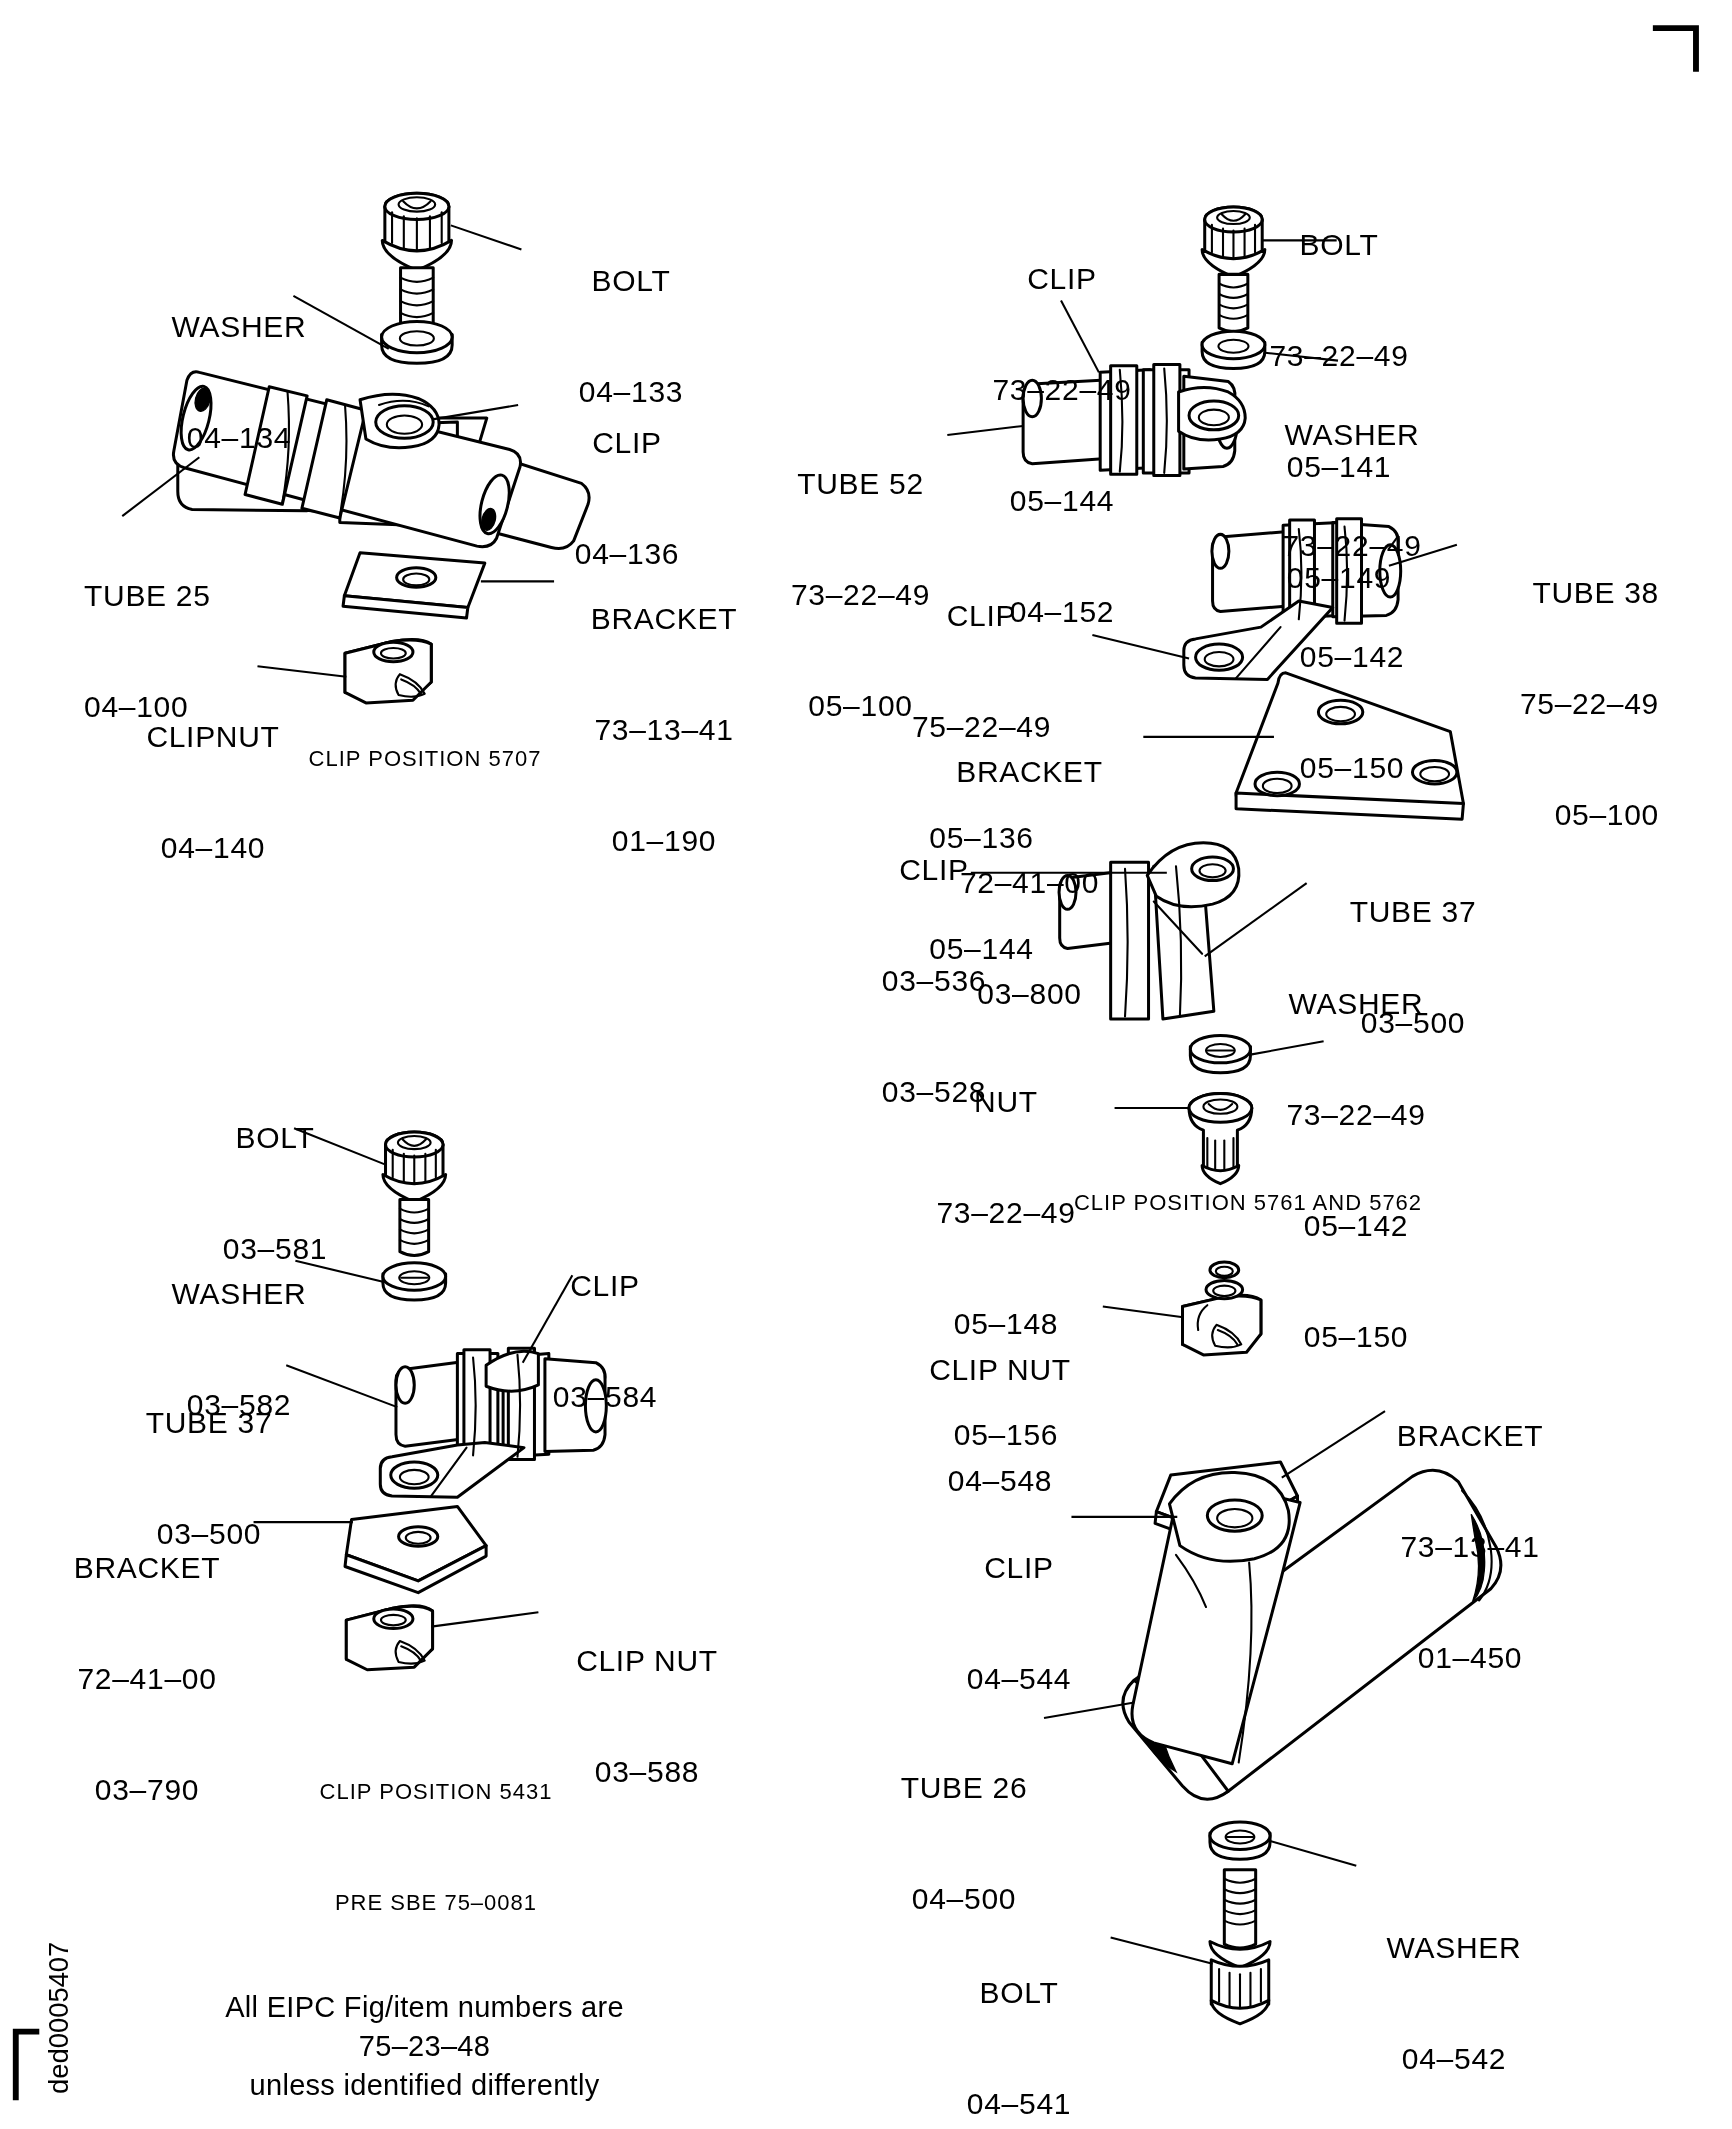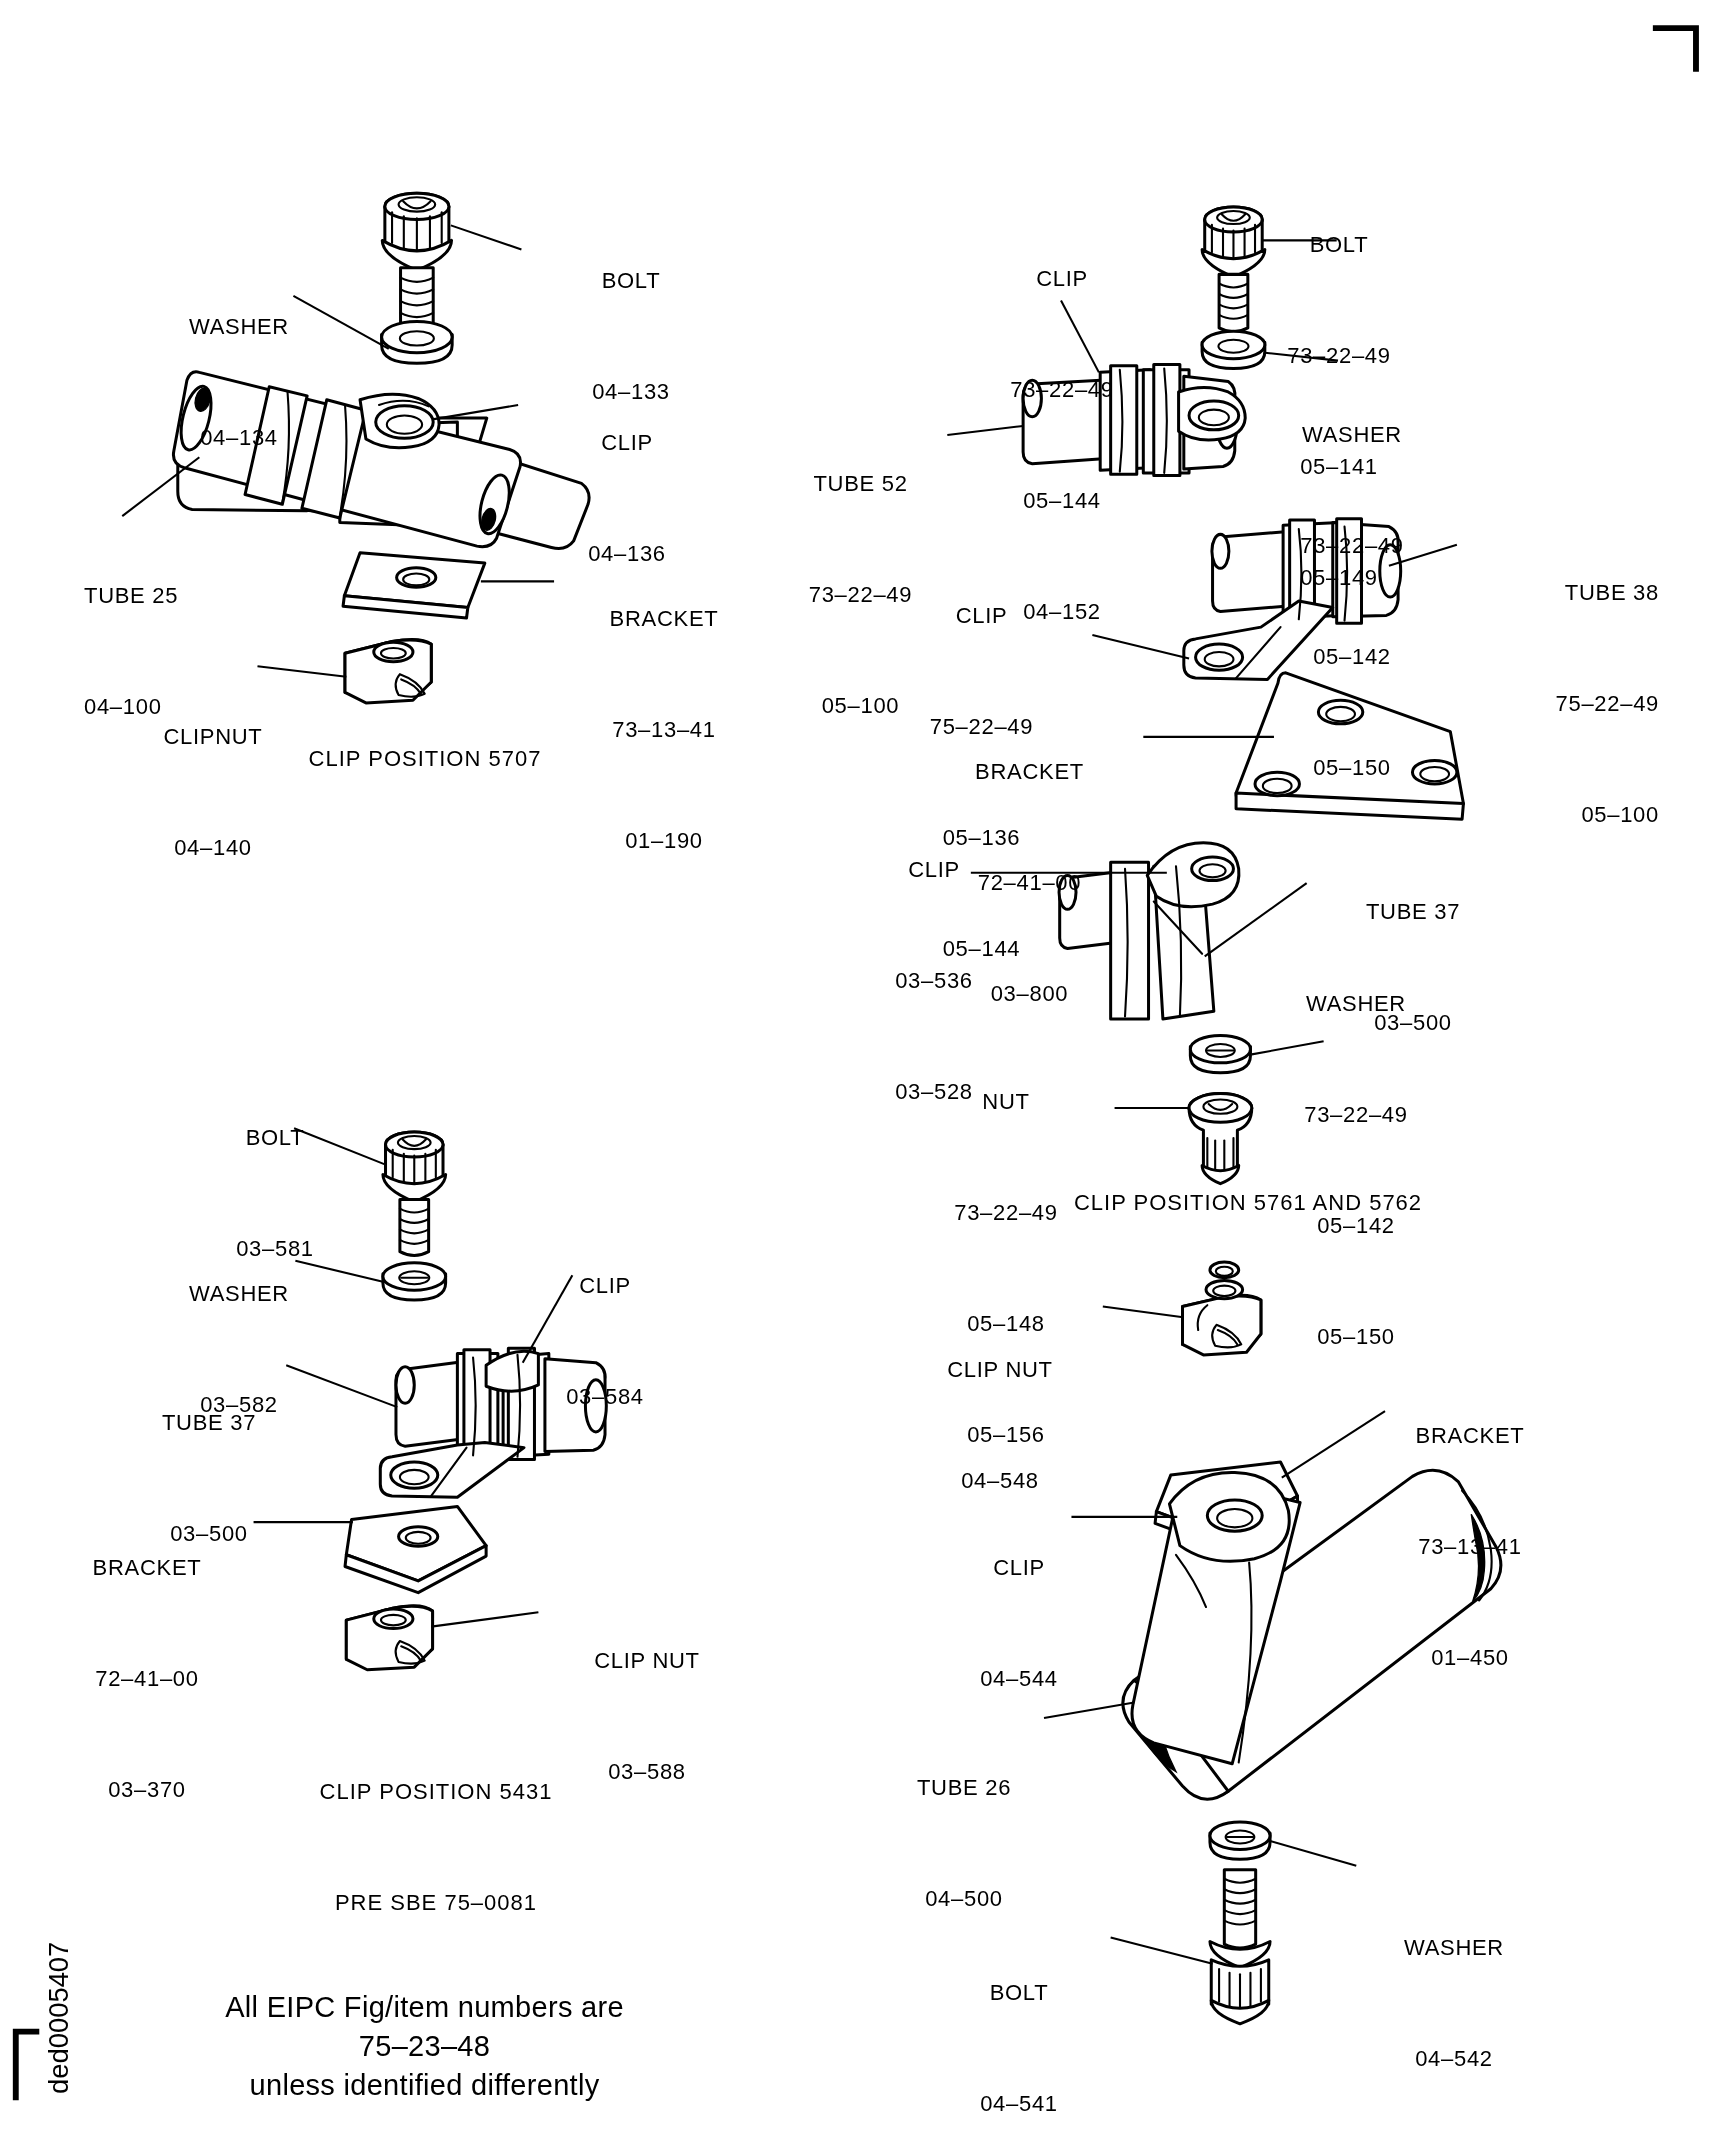"BOLT" .lbl { font-size: 22px -> 30px }
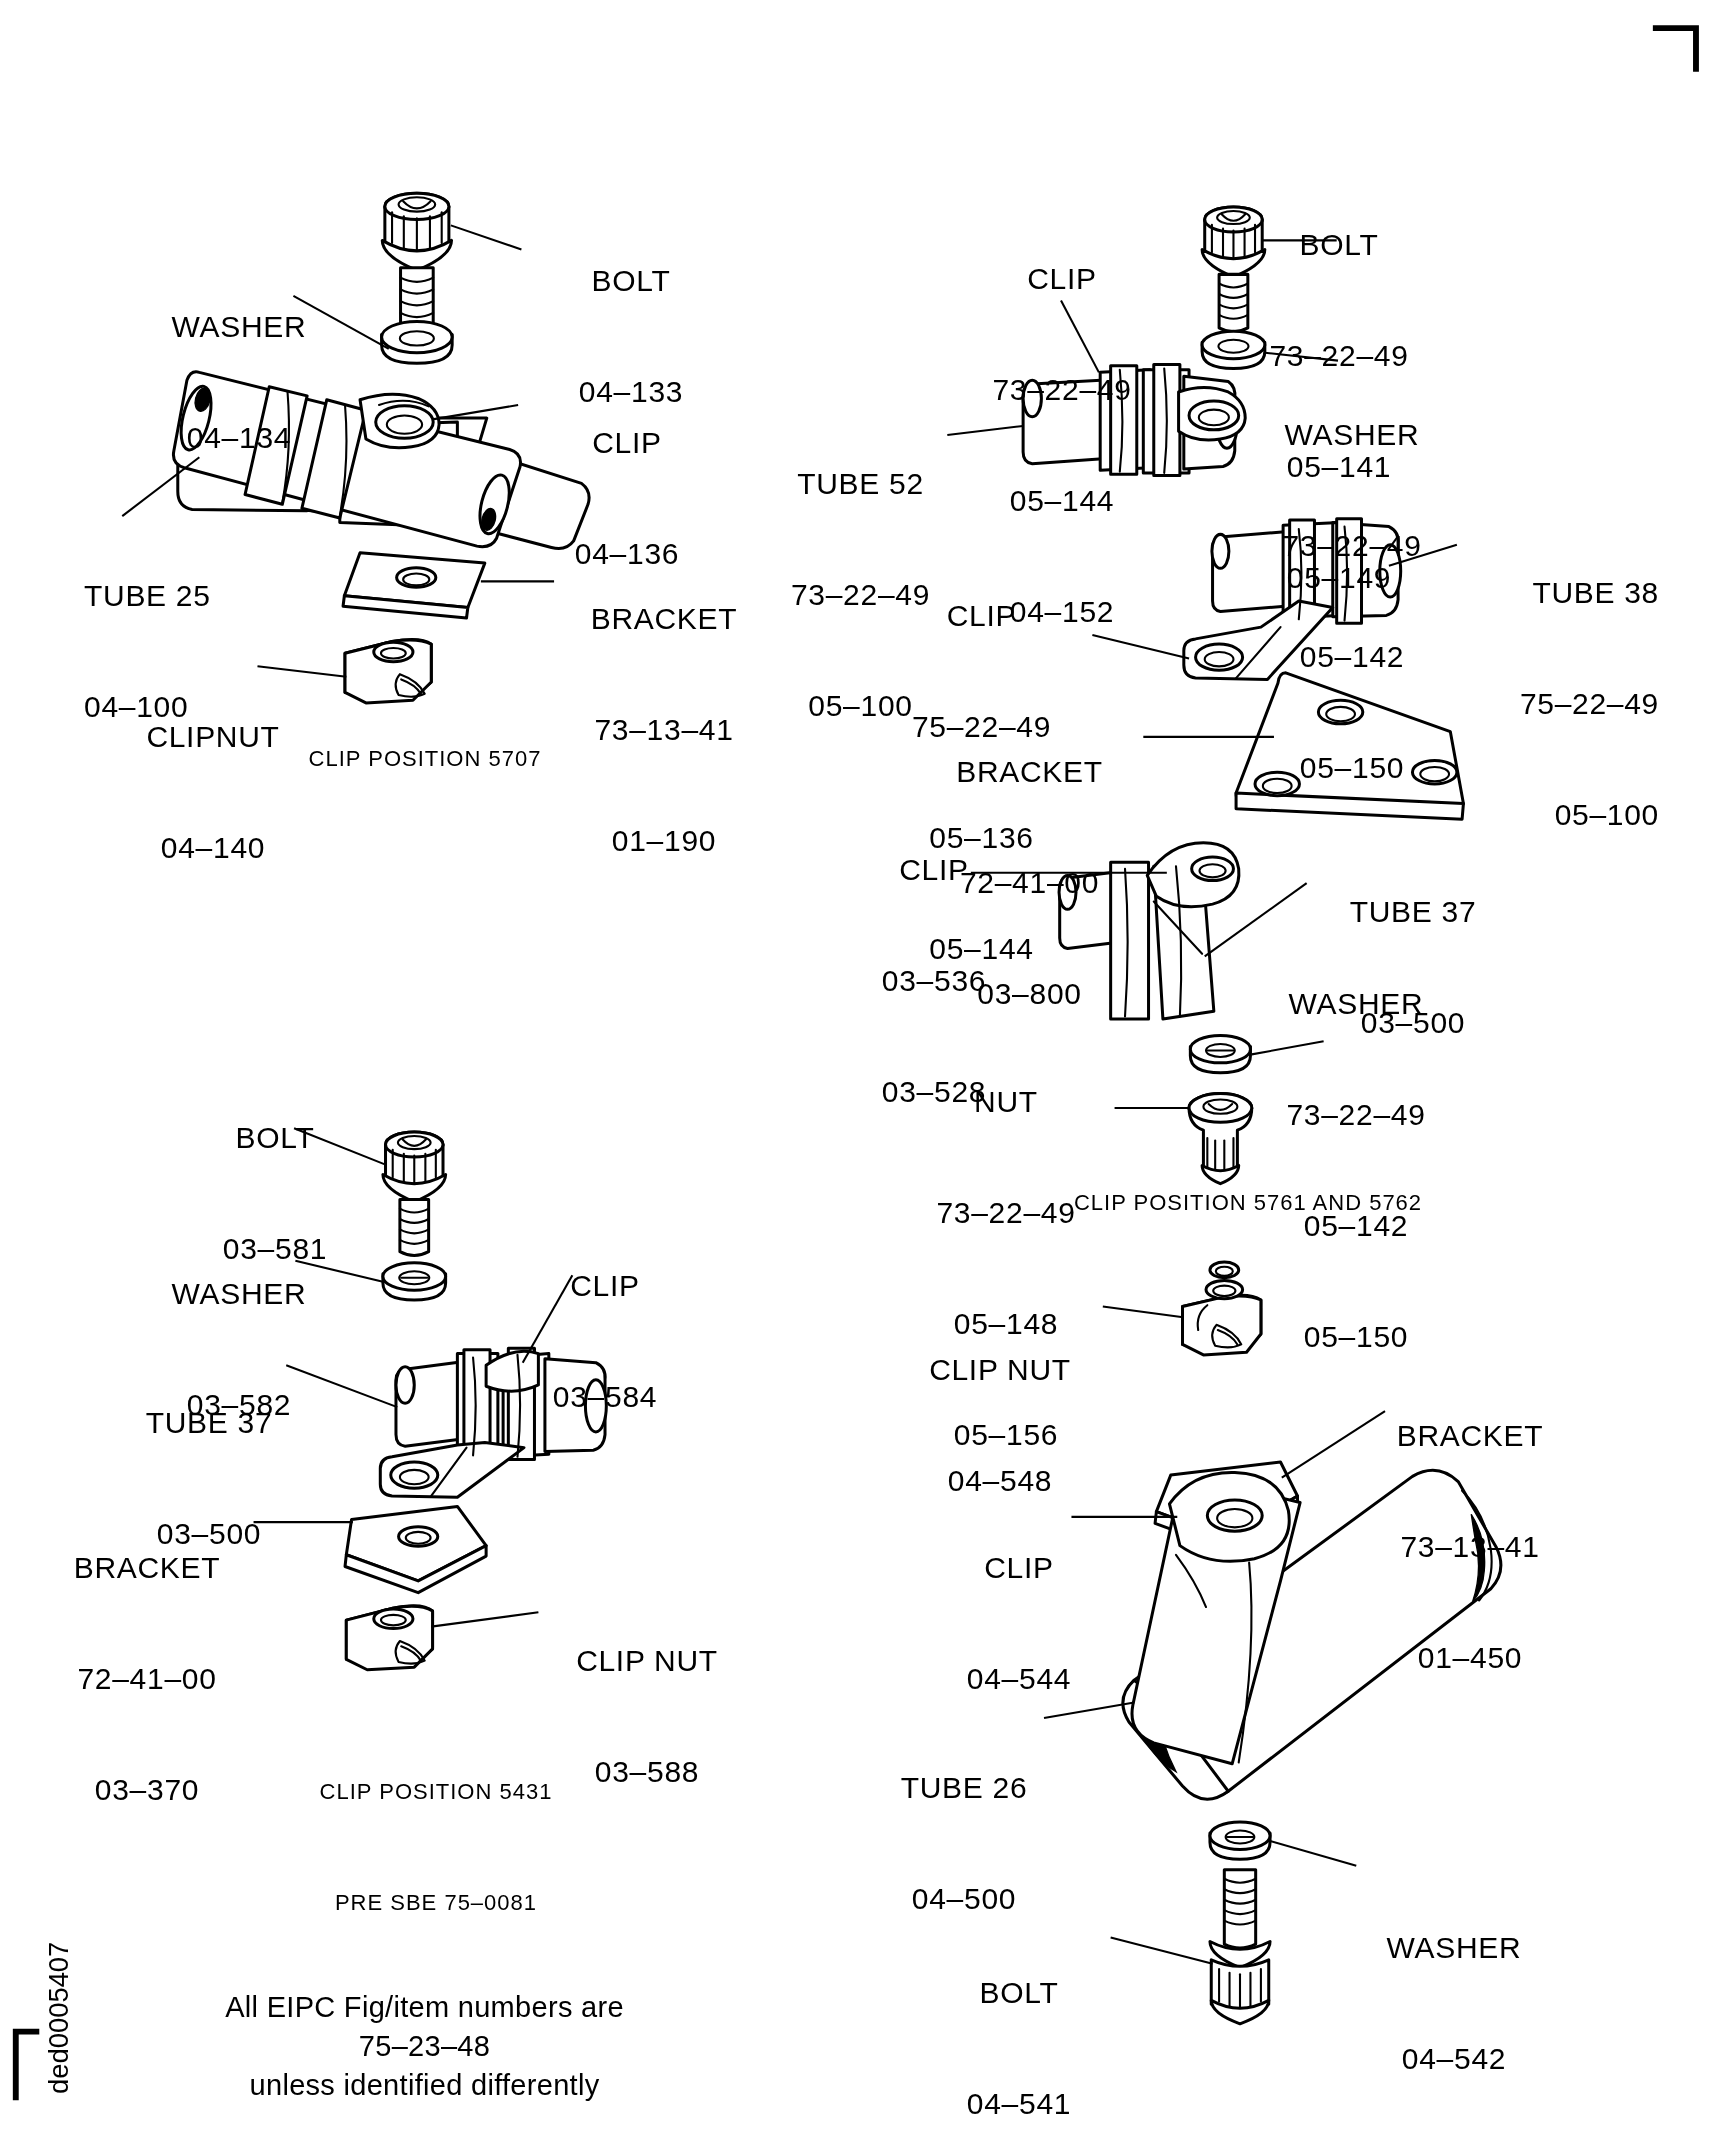"03–370" div { text: 370 -> 790 }
